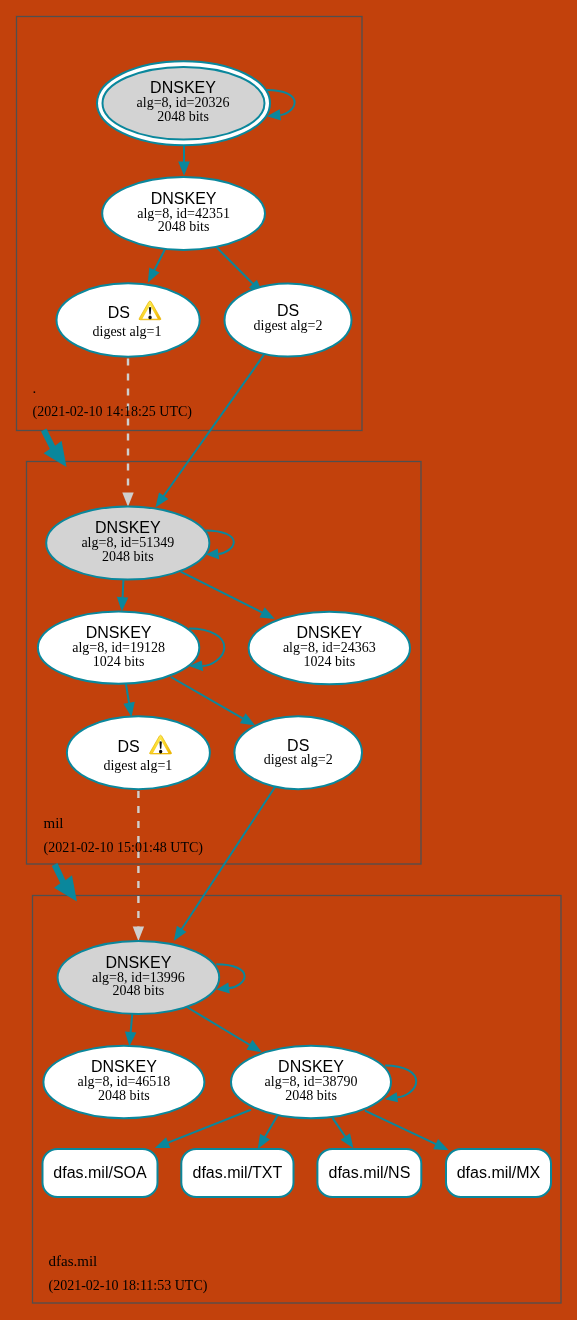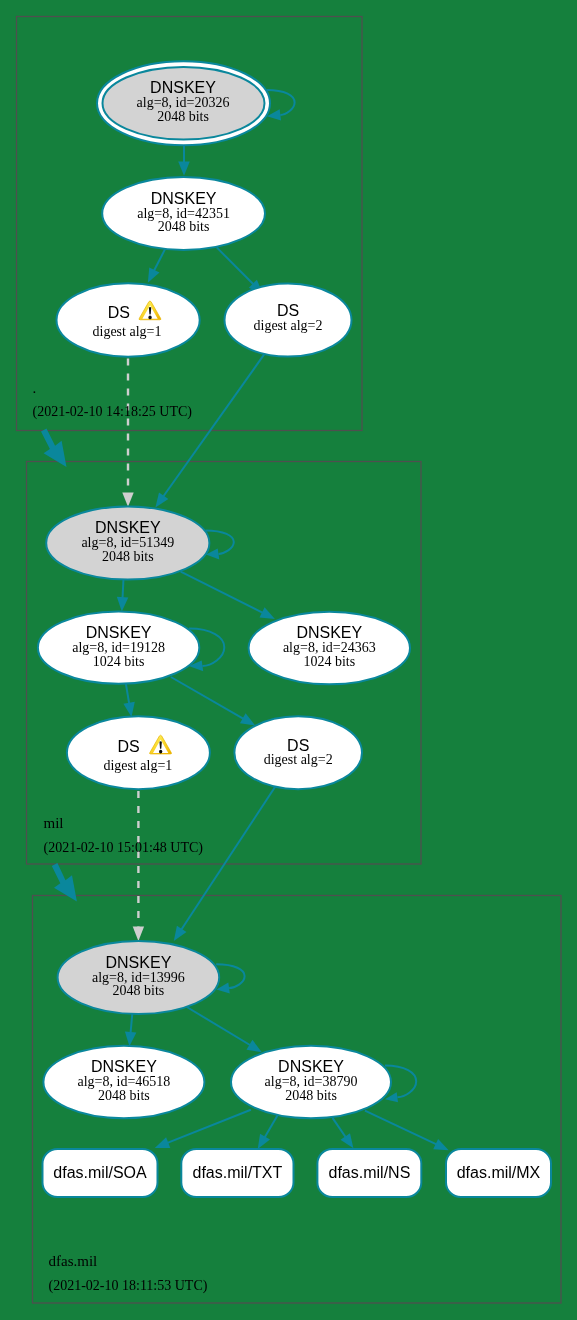"DNSKEY" #canvas { background: #15803d -> #c2410c }
